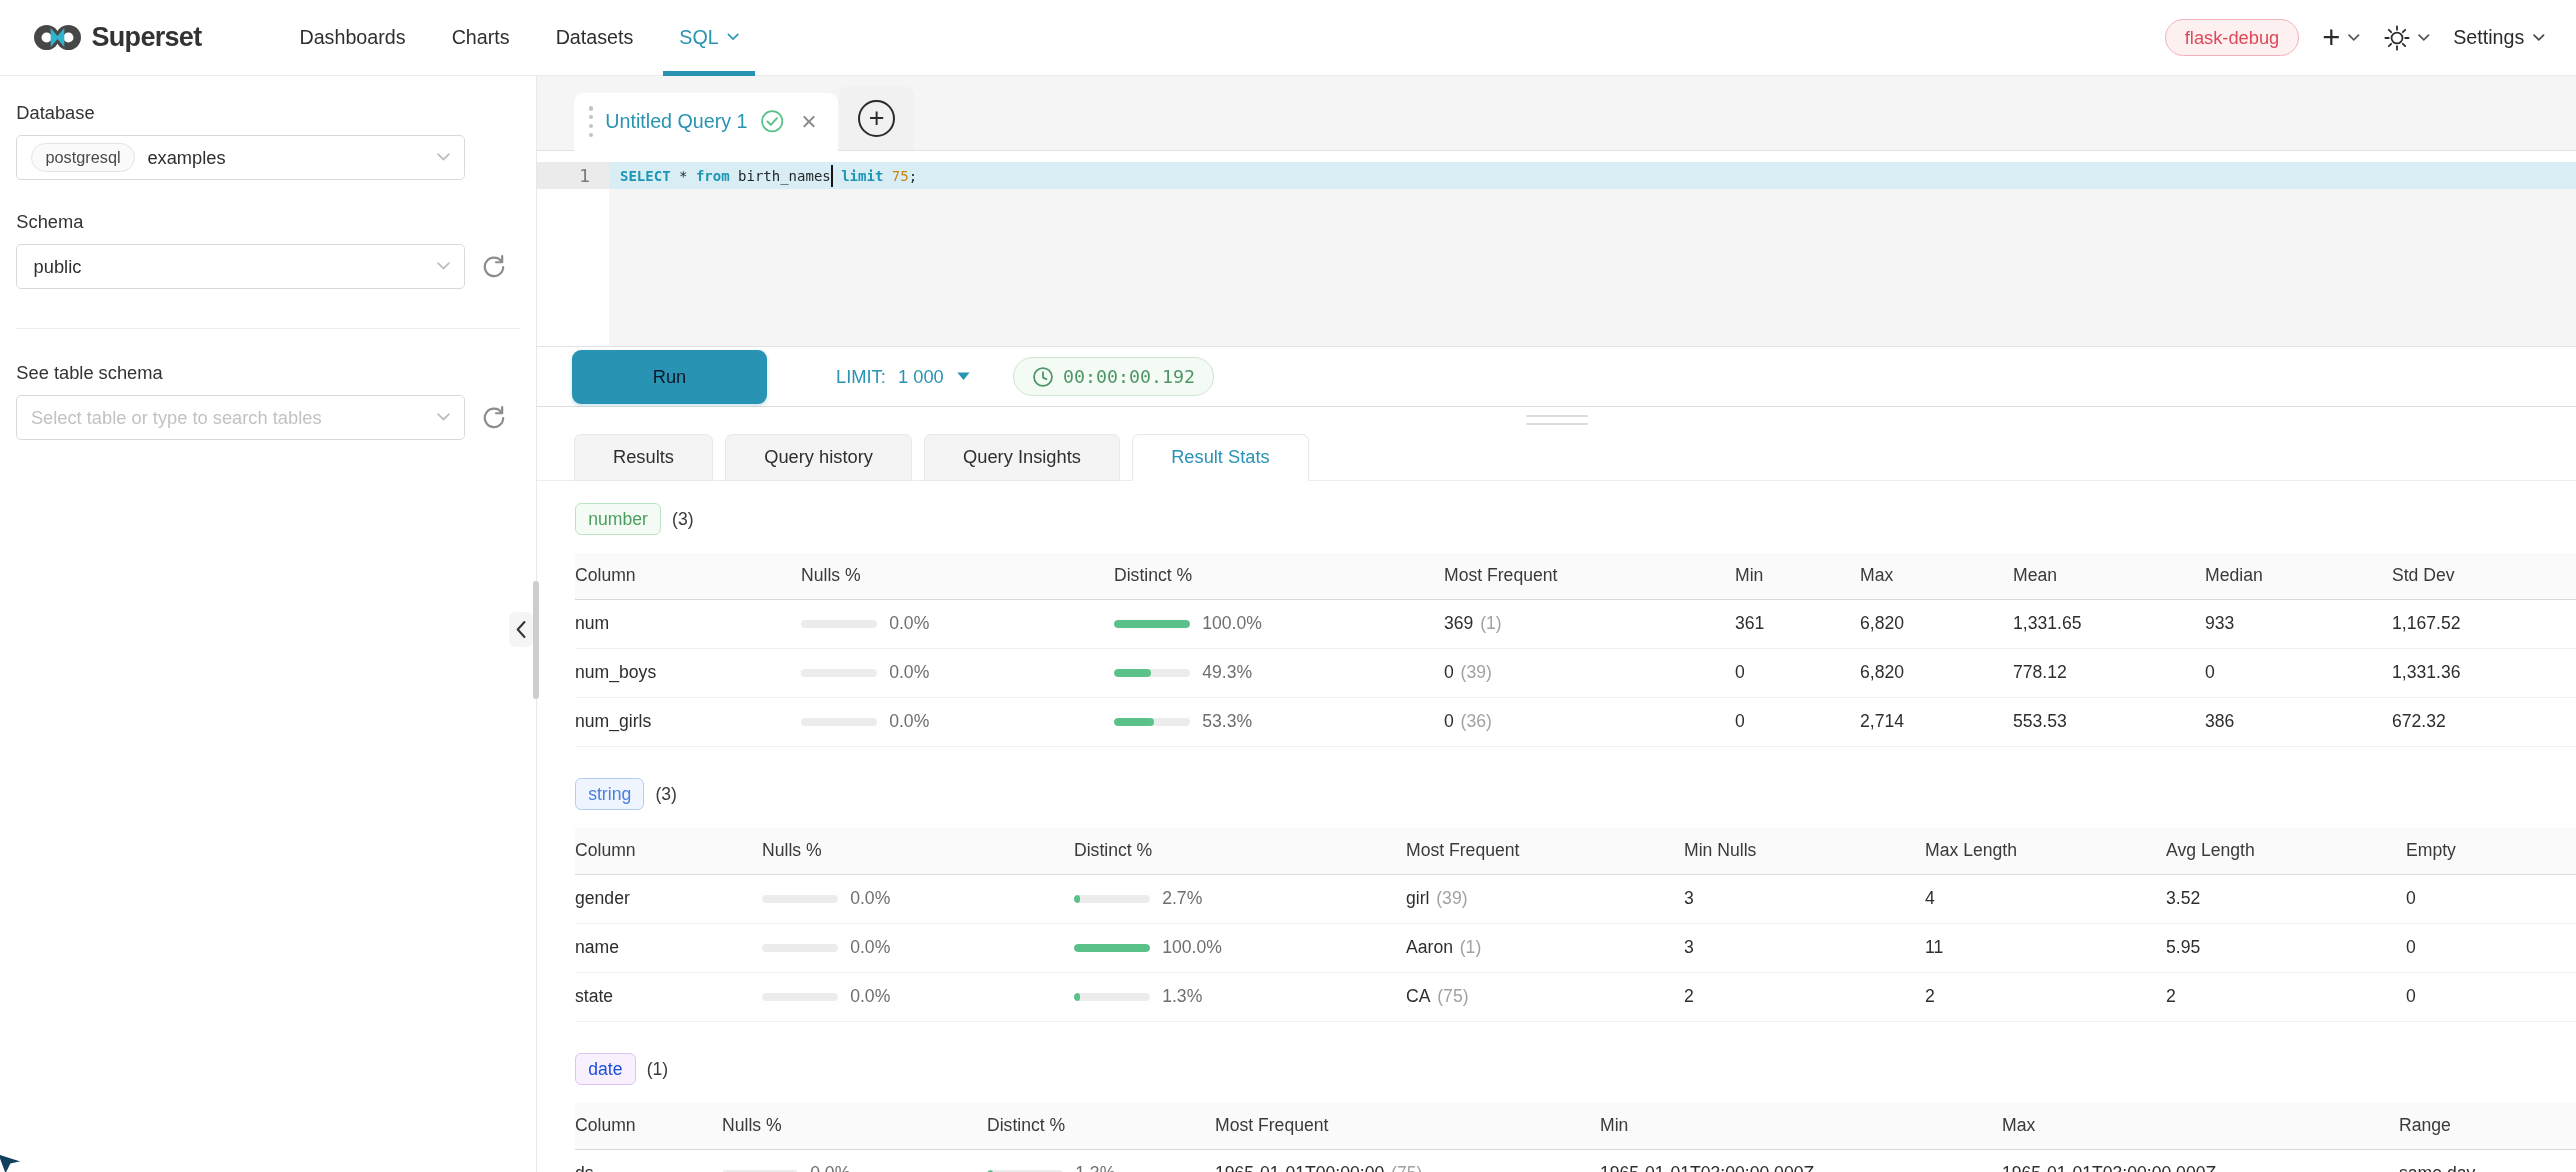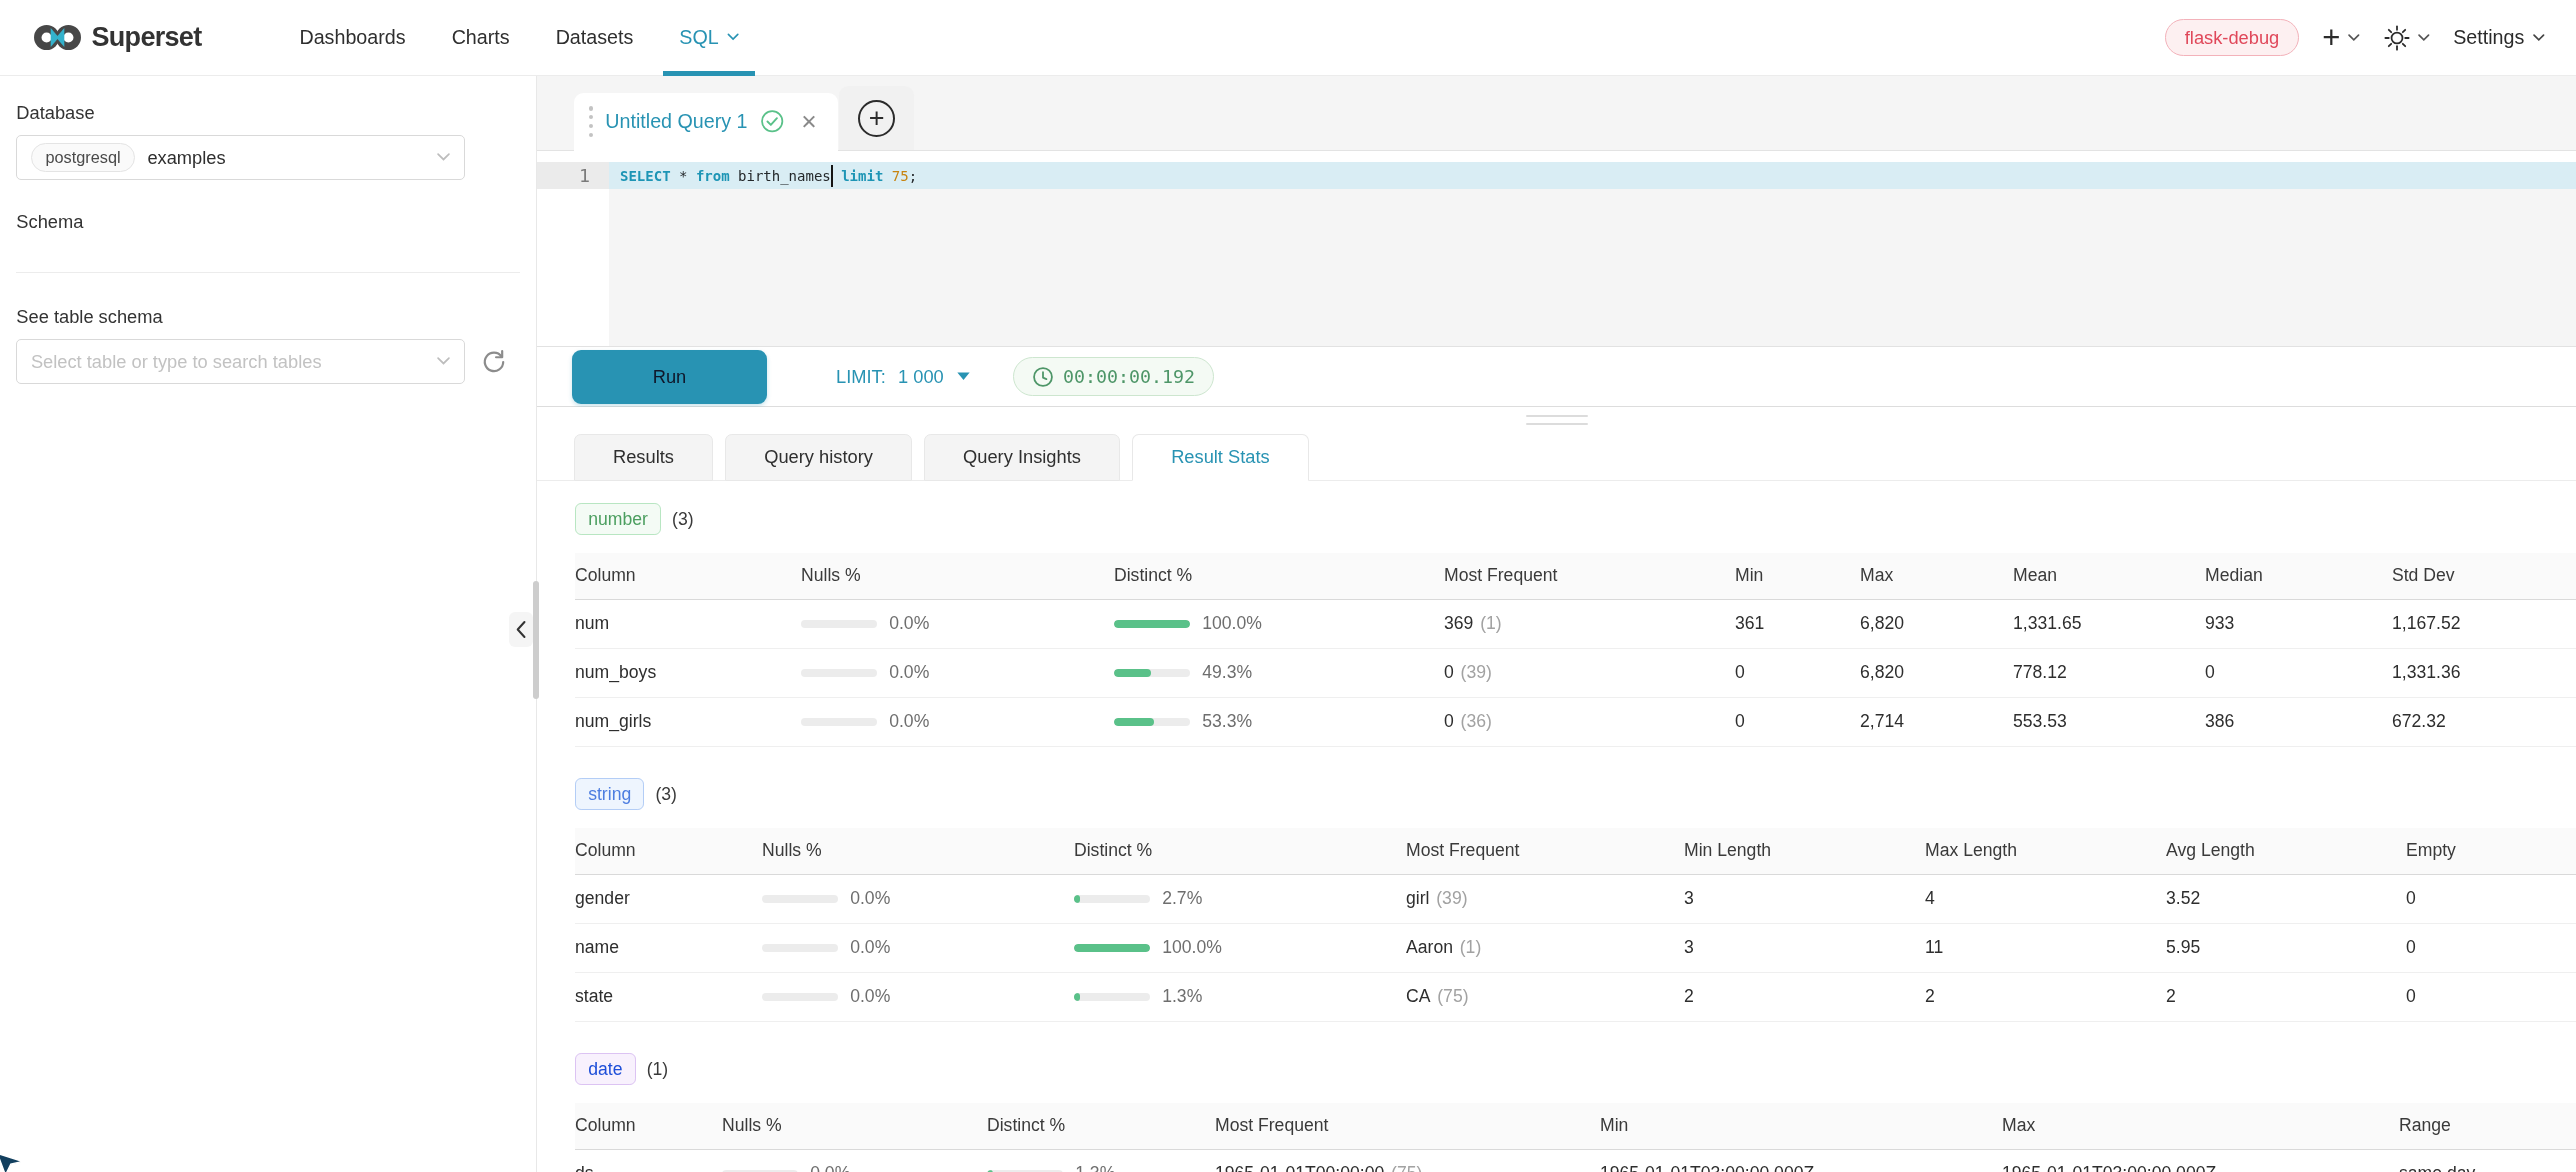"public" div.select-row { html: none -> <div> <div> <span>public</span> <svg> <path></path> </svg> </div> <span> <svg> <path></path> <path></path> </svg> </span> </div> }
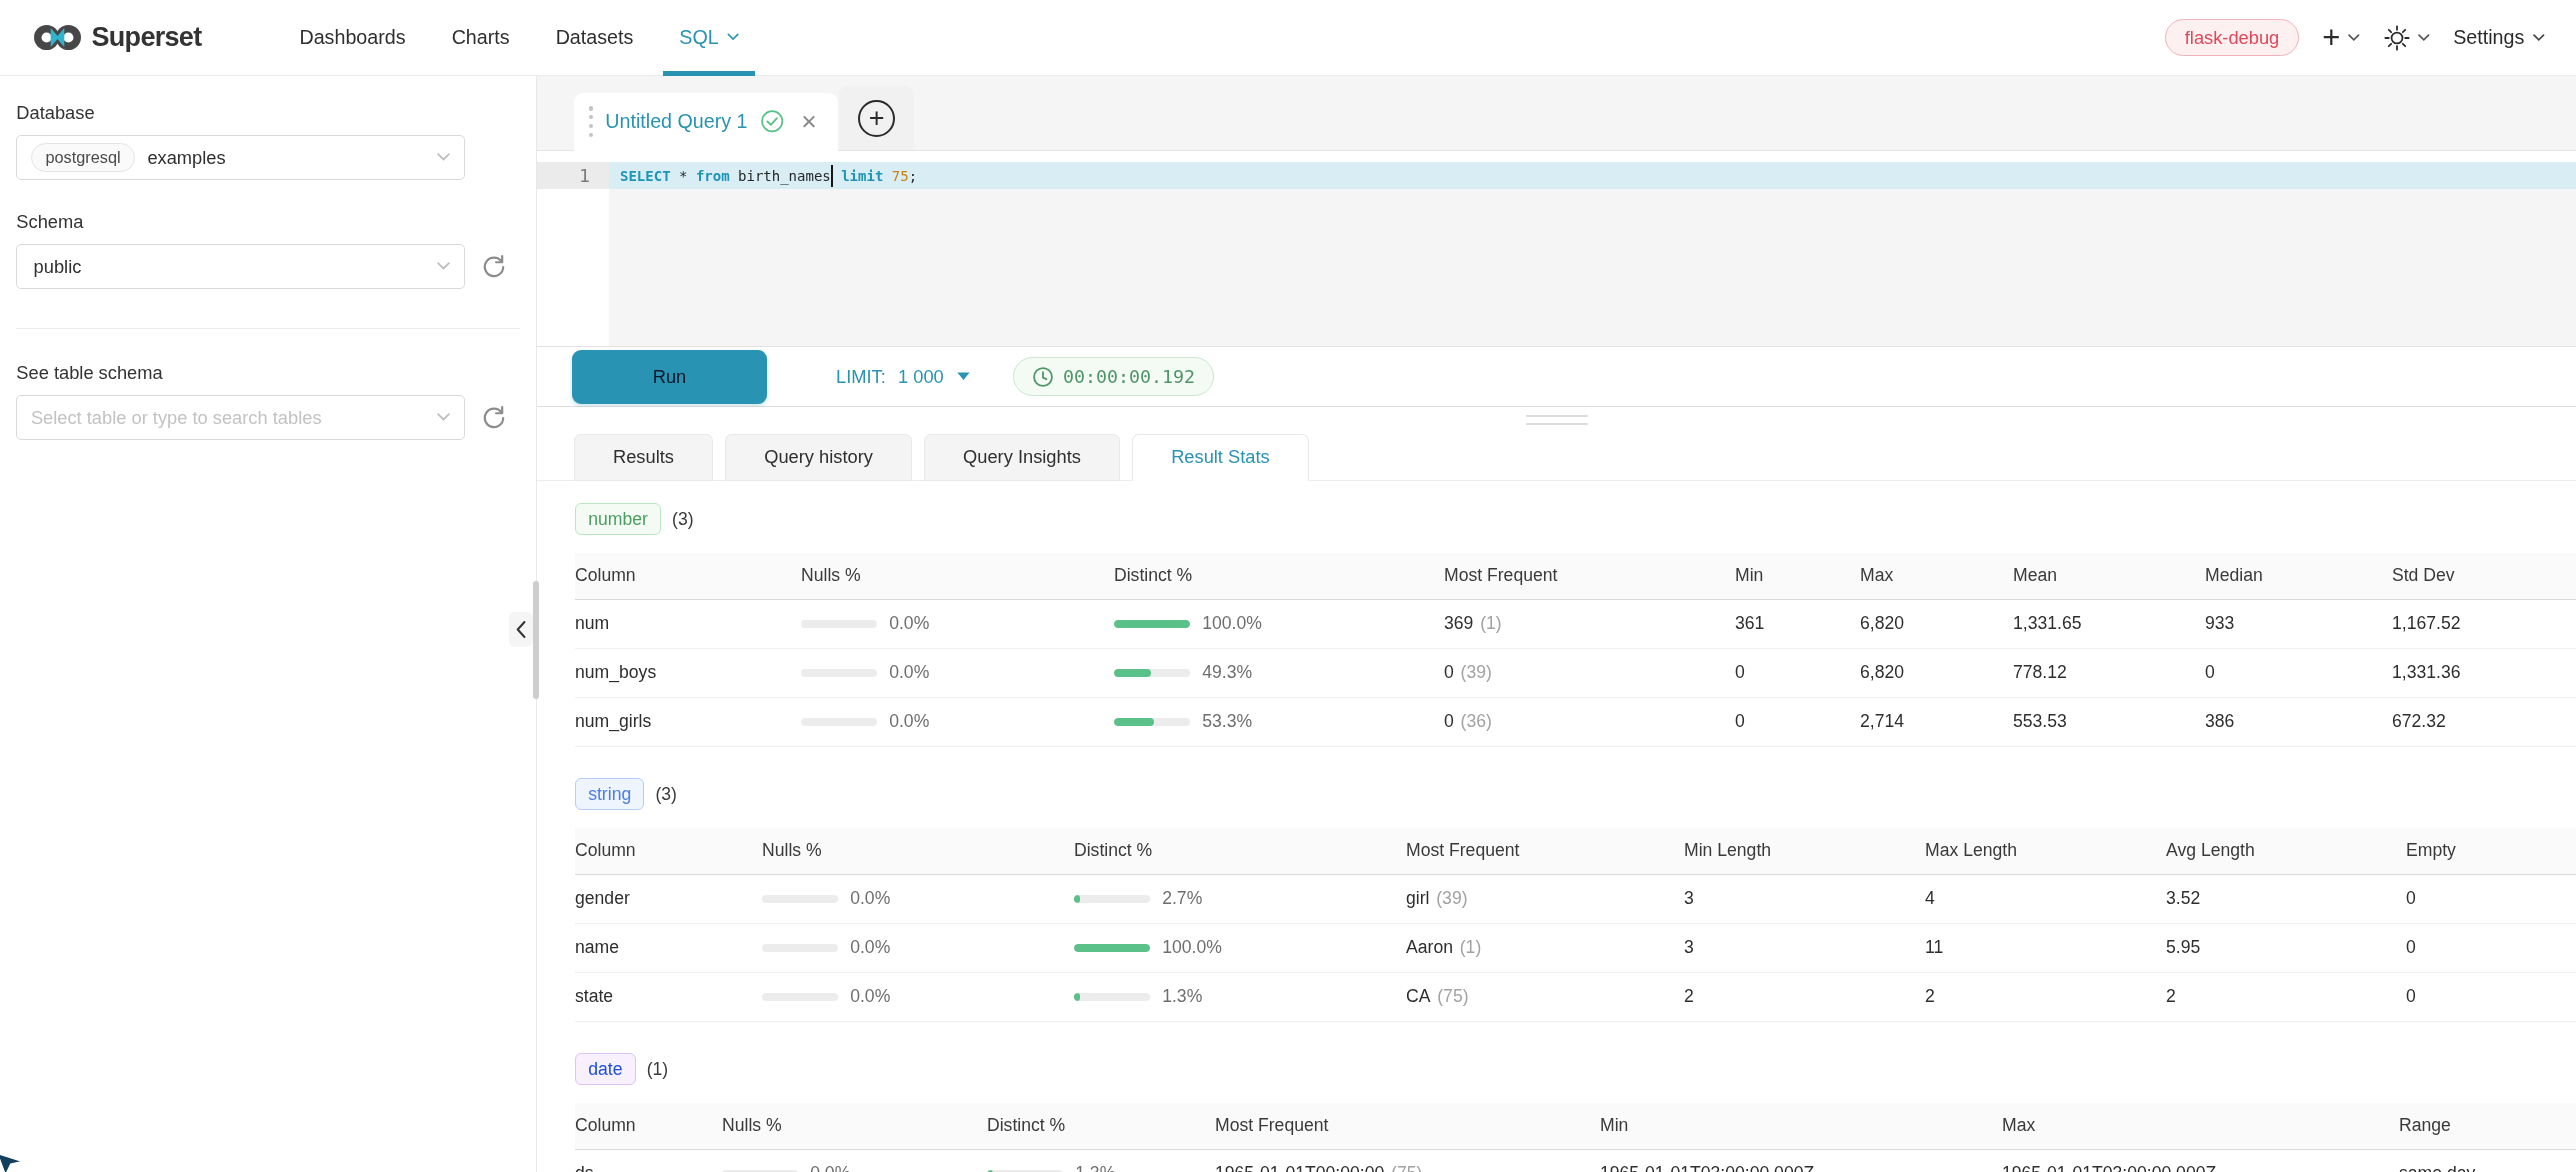"Min Length" div.cell { text: Length -> Nulls }
